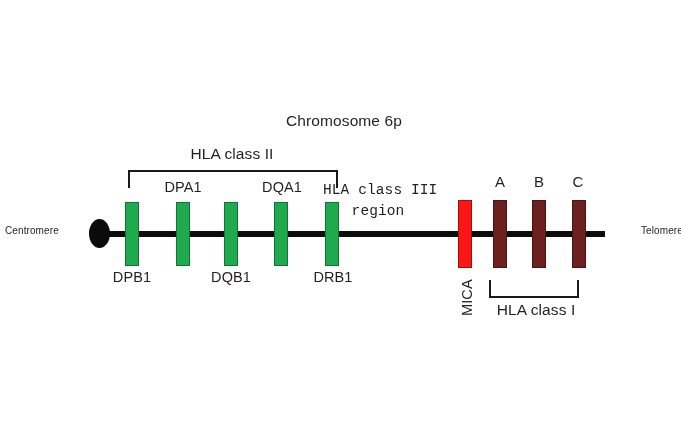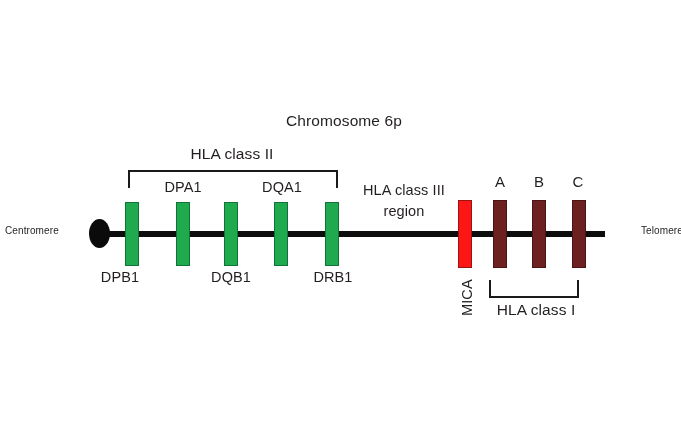"HLA class III" div.lbl { font-family: none -> Liberation Mono, monospace; left: 404px -> 378px }
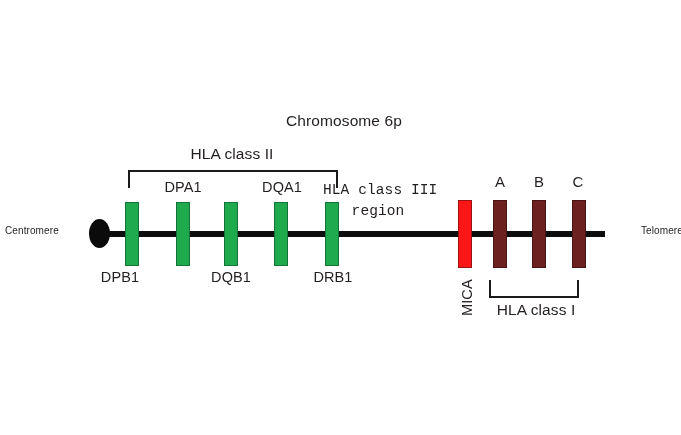"DPB1" div.lbl { left: 120px -> 132px }
